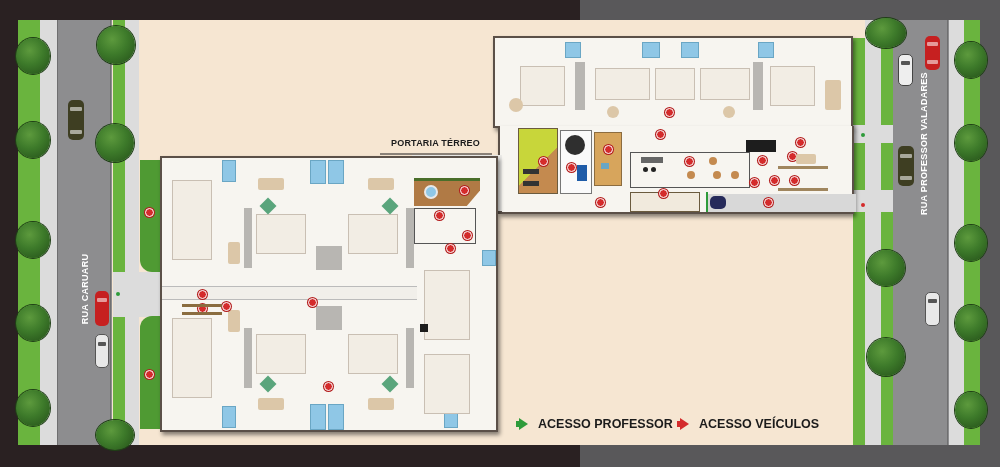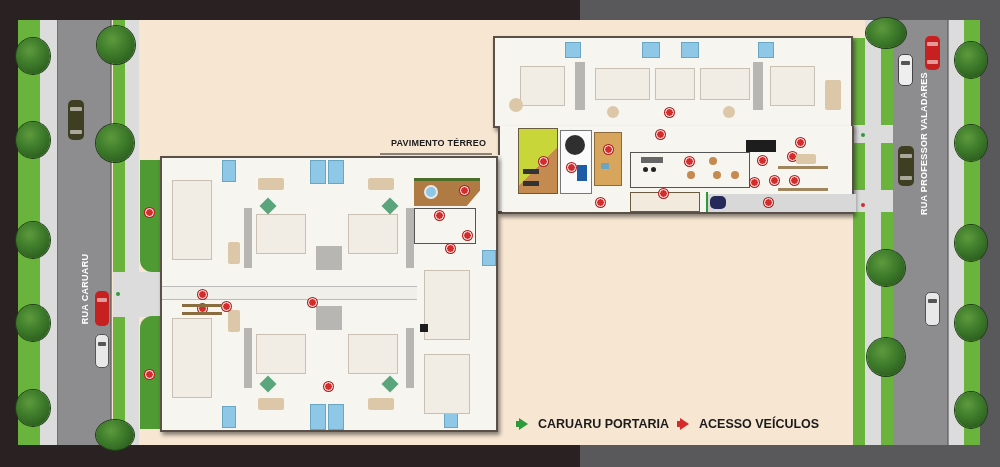"PAVIMENTO TÉRREO" div.abs { text: PAVIMENTO -> PORTARIA }
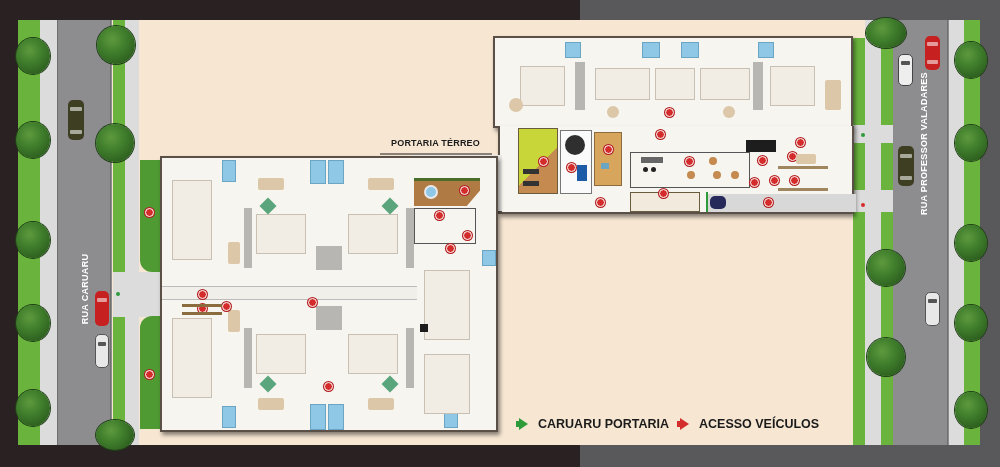"CARUARU PORTARIA" div.abs { text: CARUARU PORTARIA -> ACESSO PROFESSOR }
